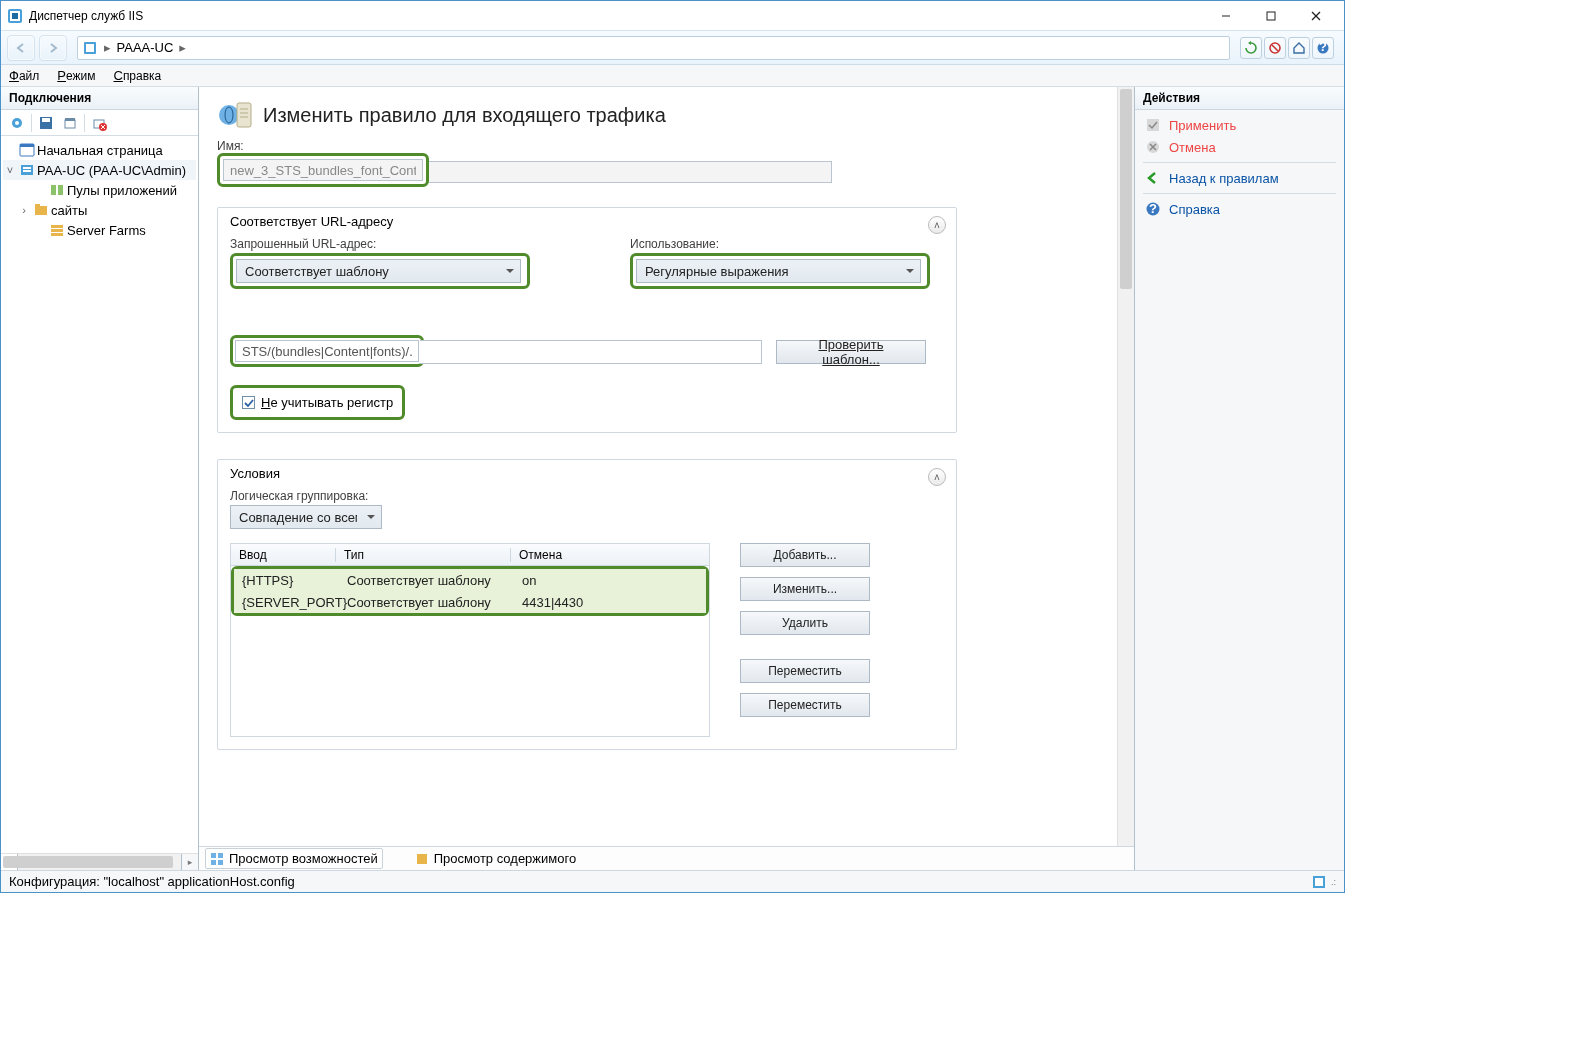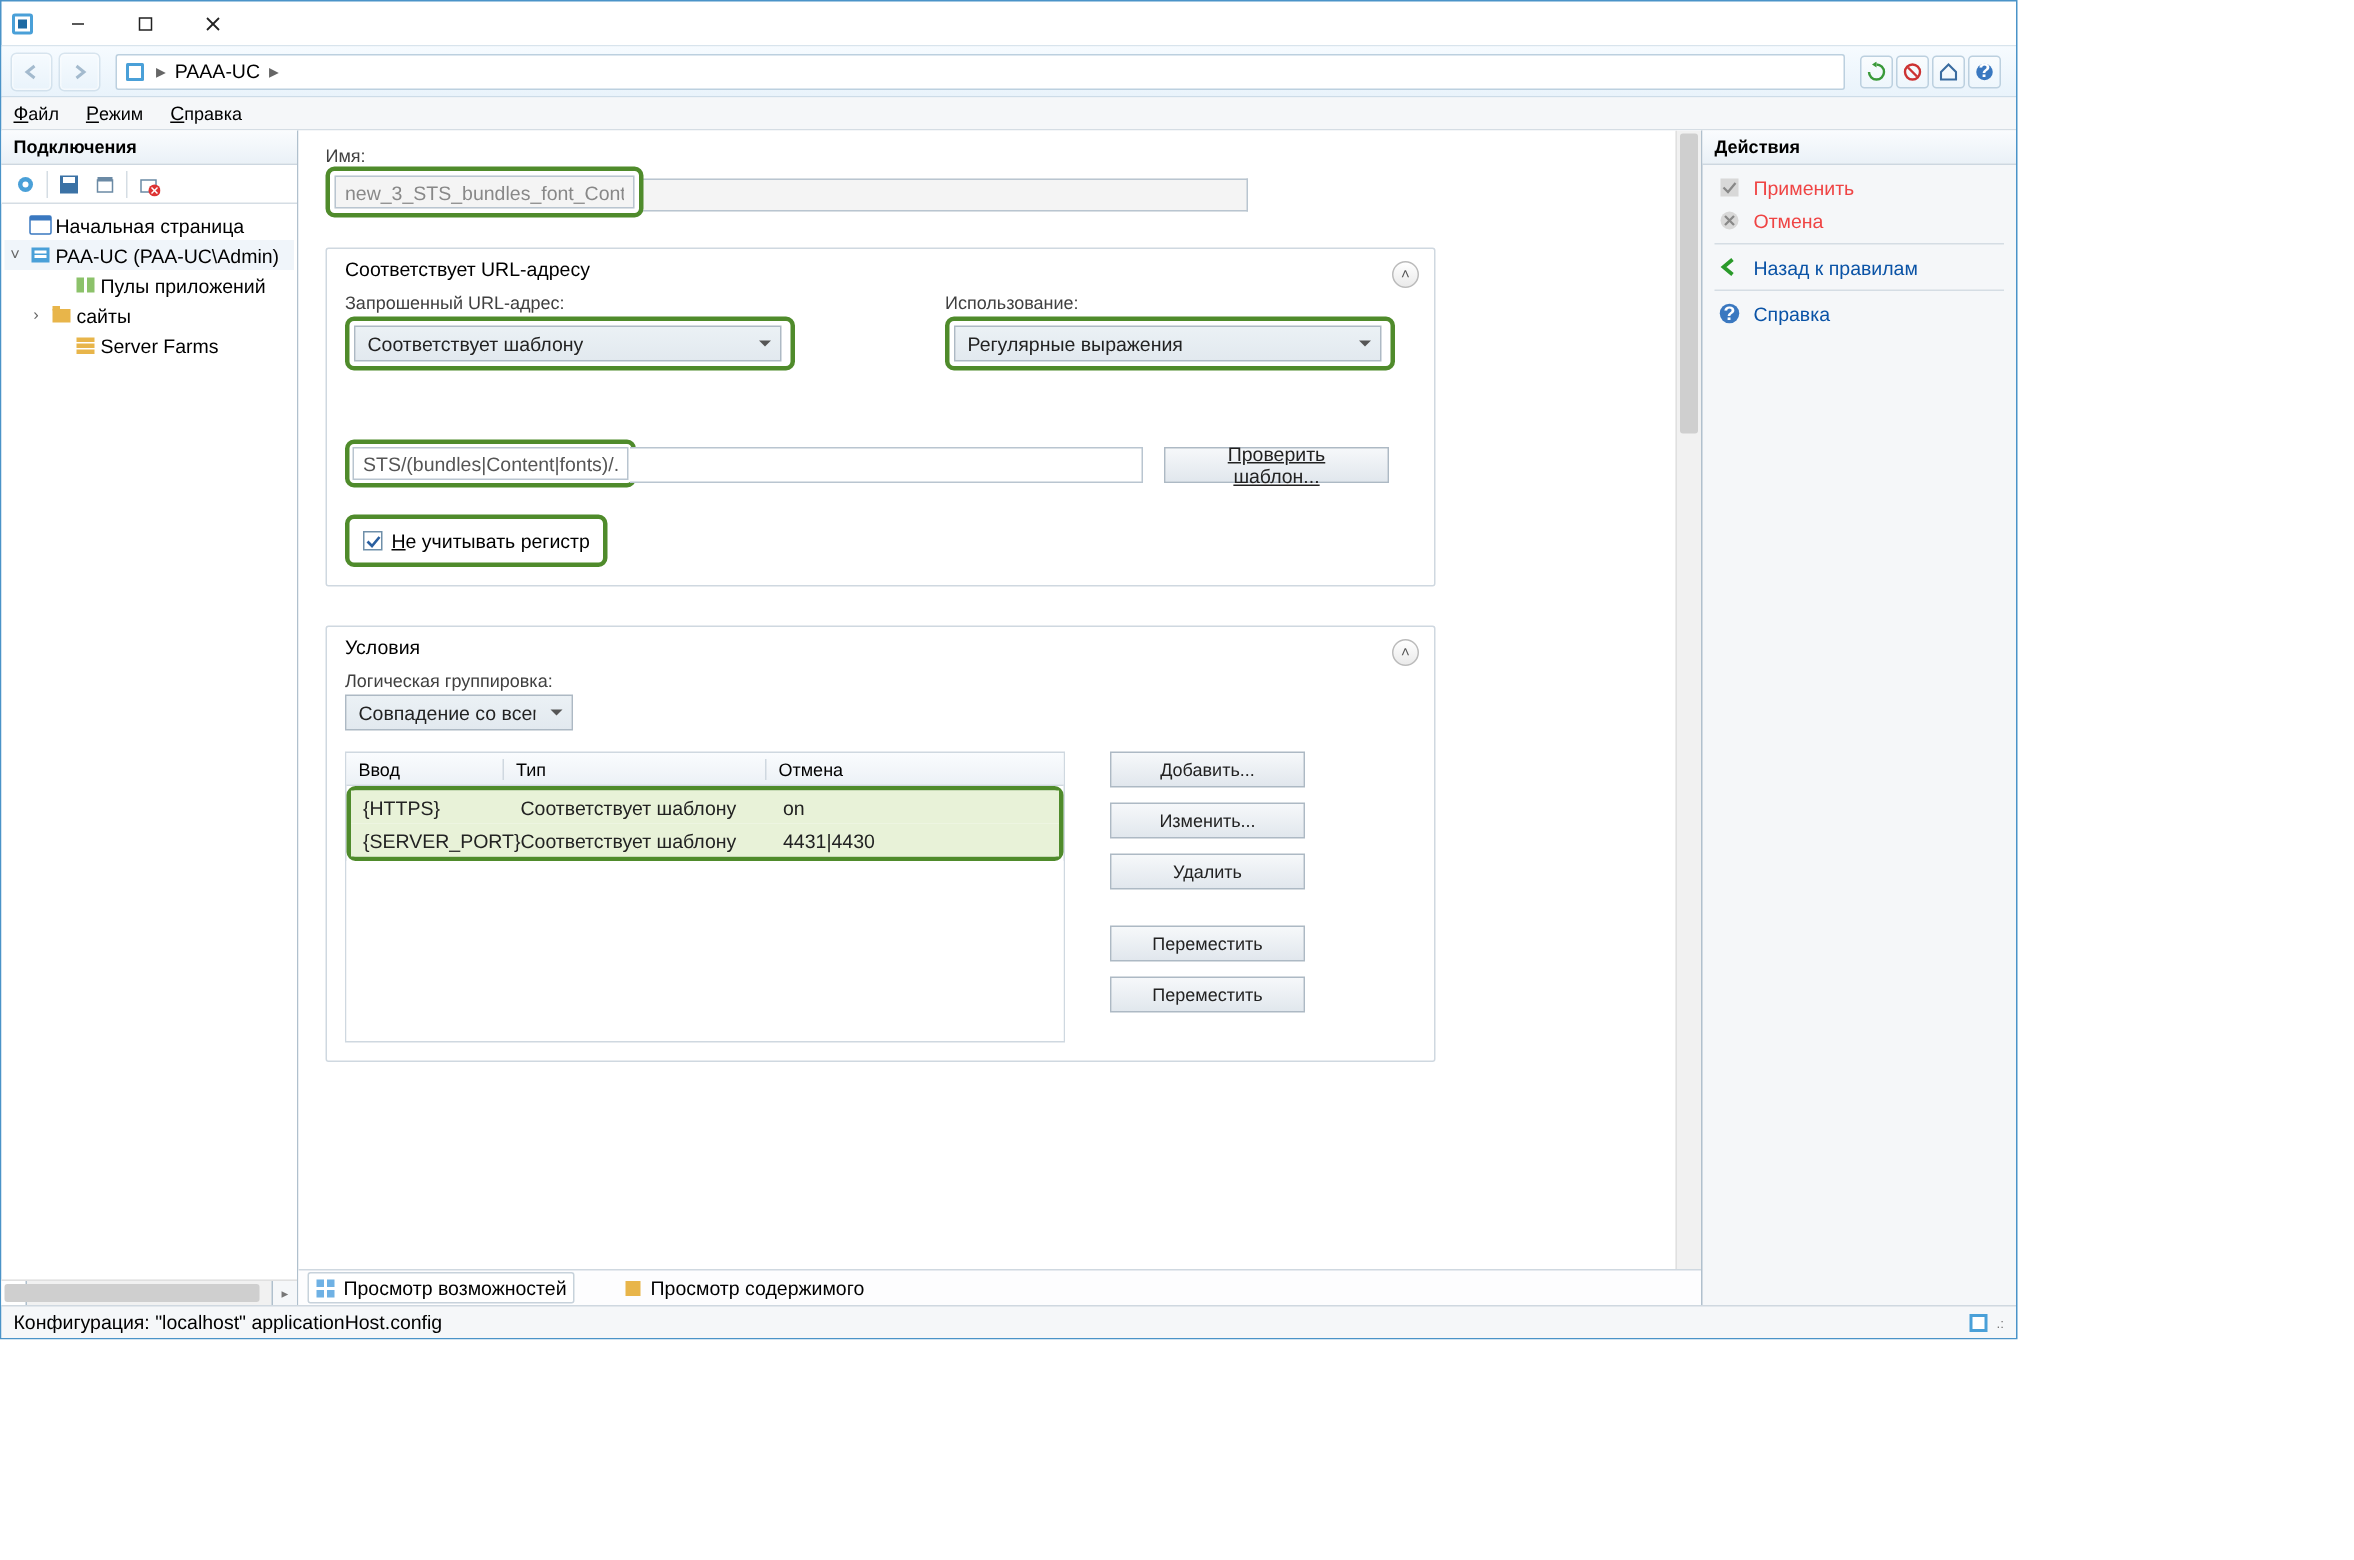"Диспетчер служб IIS" span.title { html: none -> <span>Диспетчер служб IIS</span> }
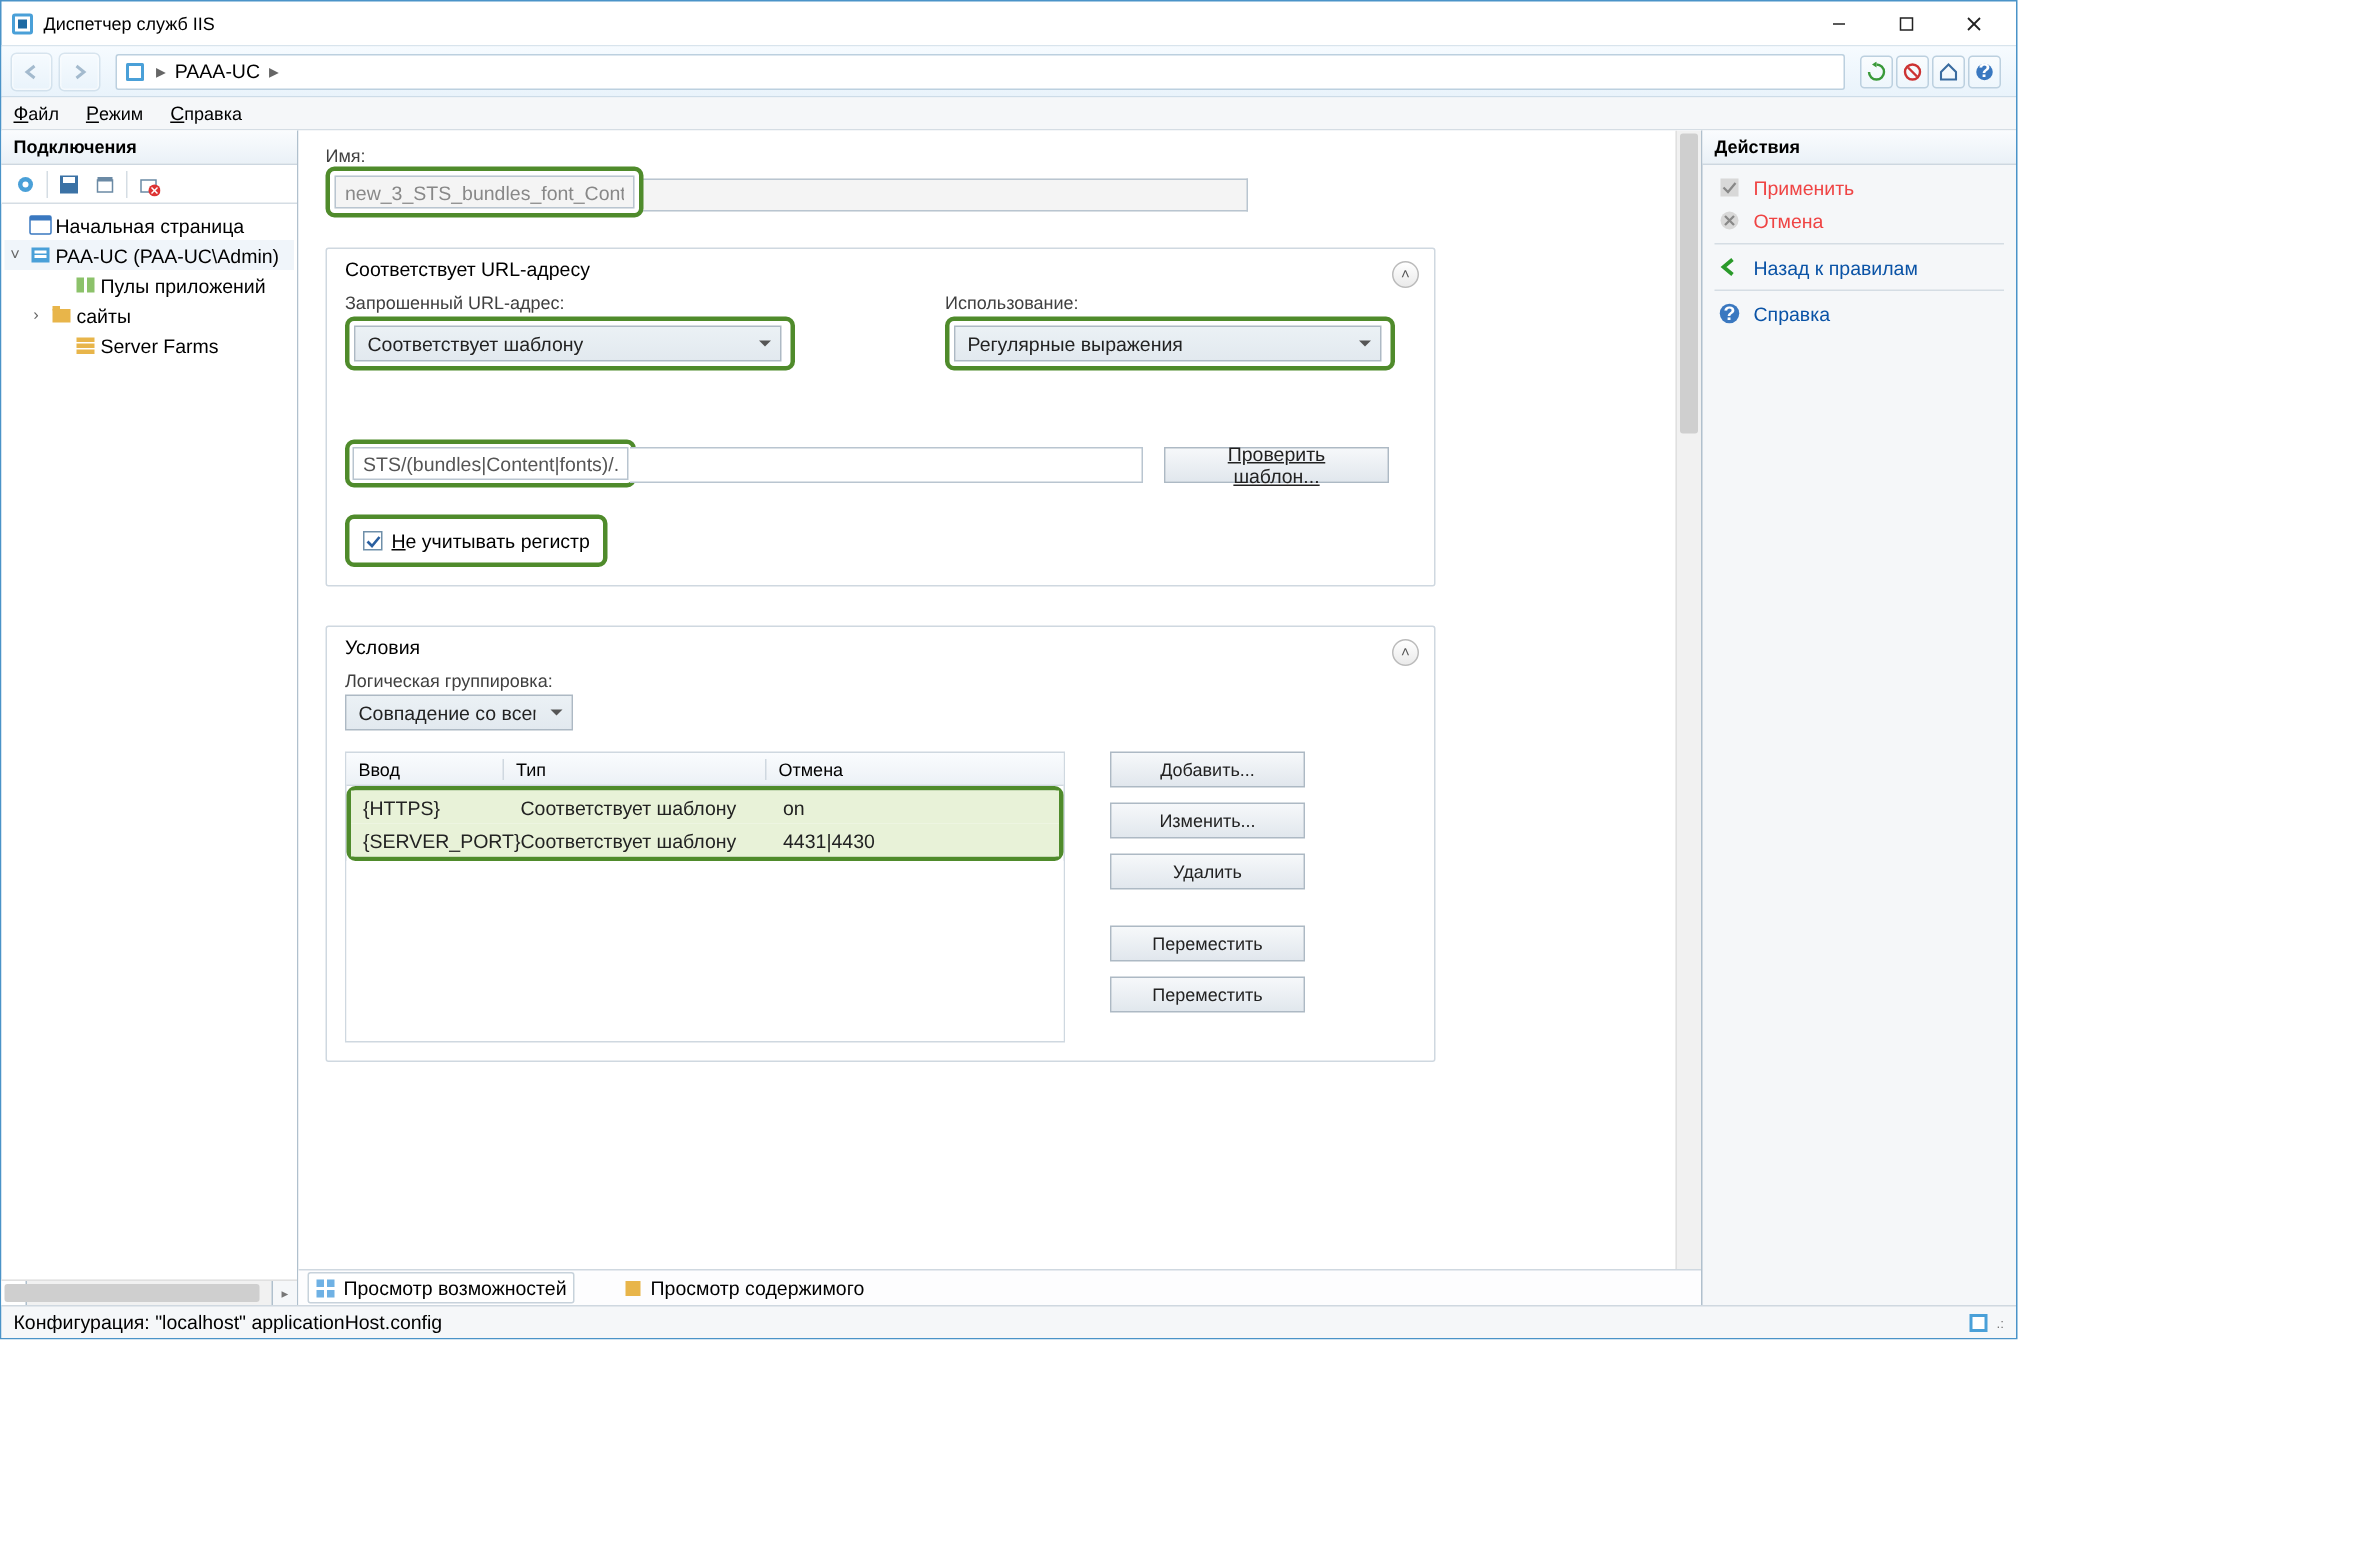"Изменить правило для входящего трафика" div.heading { html: none -> <div> <svg> <circle></circle> <path></path> <rect></rect> <line></line> <line></line> <line></line> </svg> <h1>Изменить правило для входящего трафика</h1> </div> }
